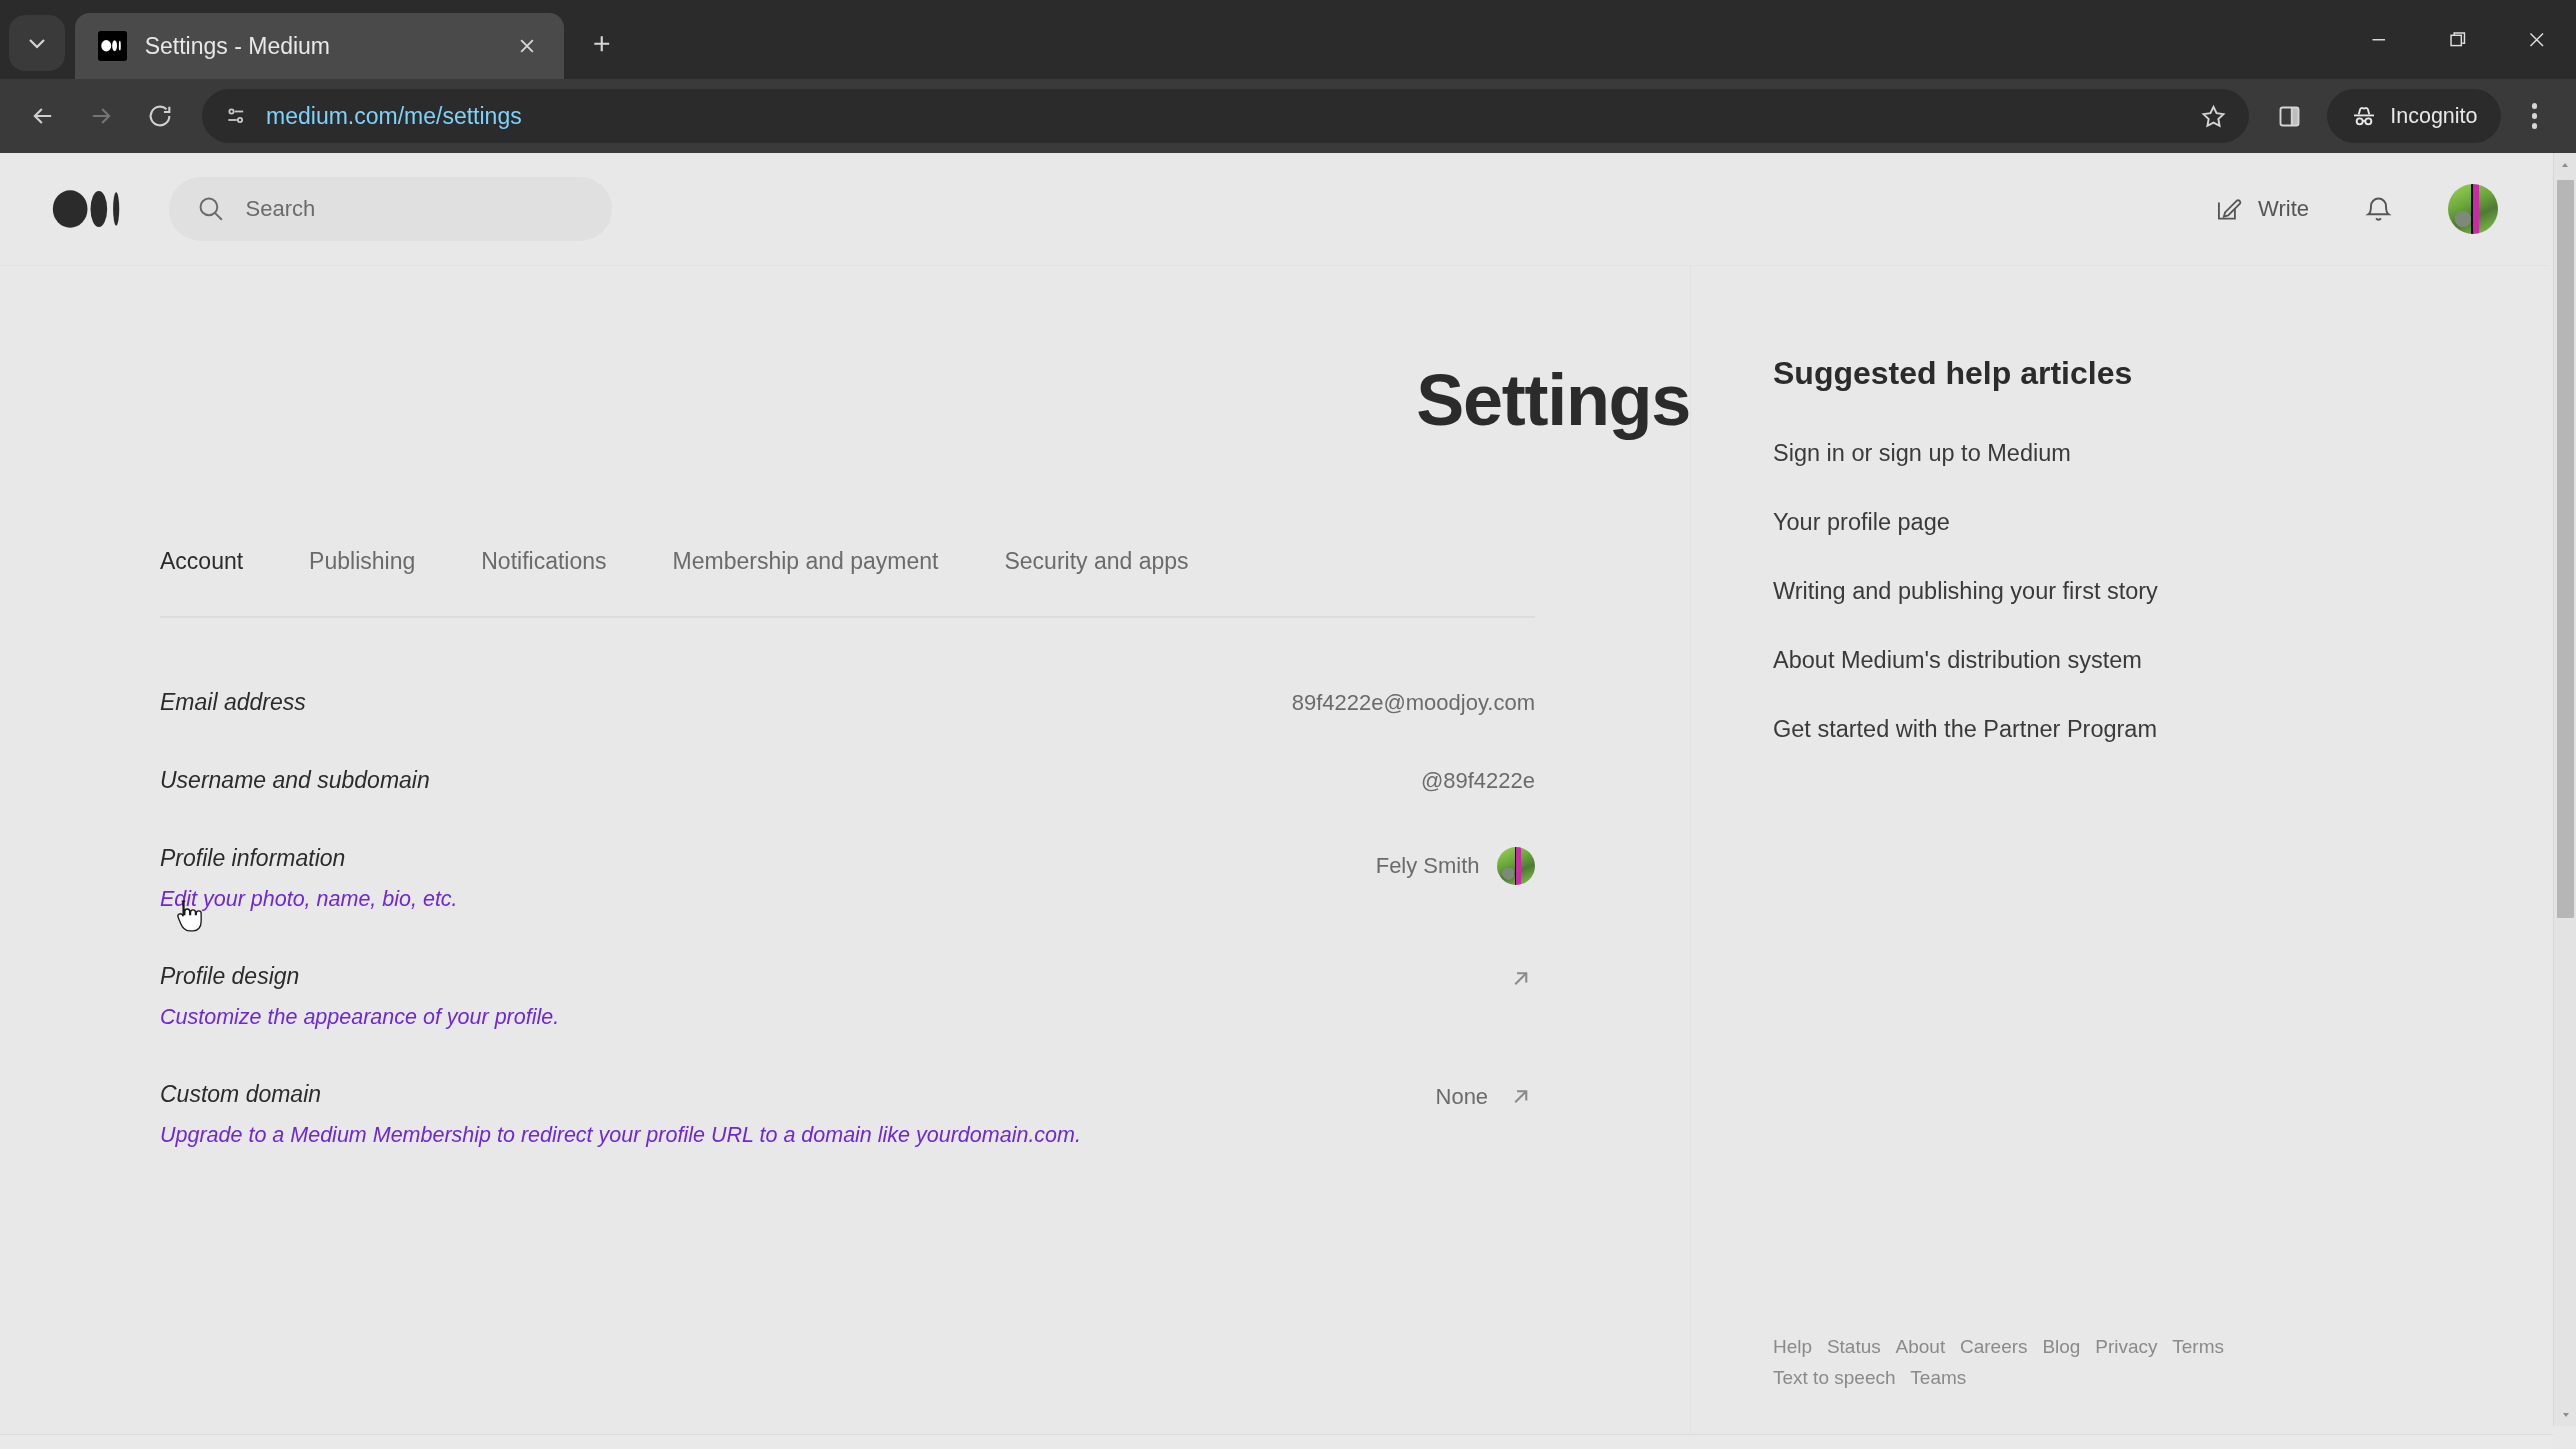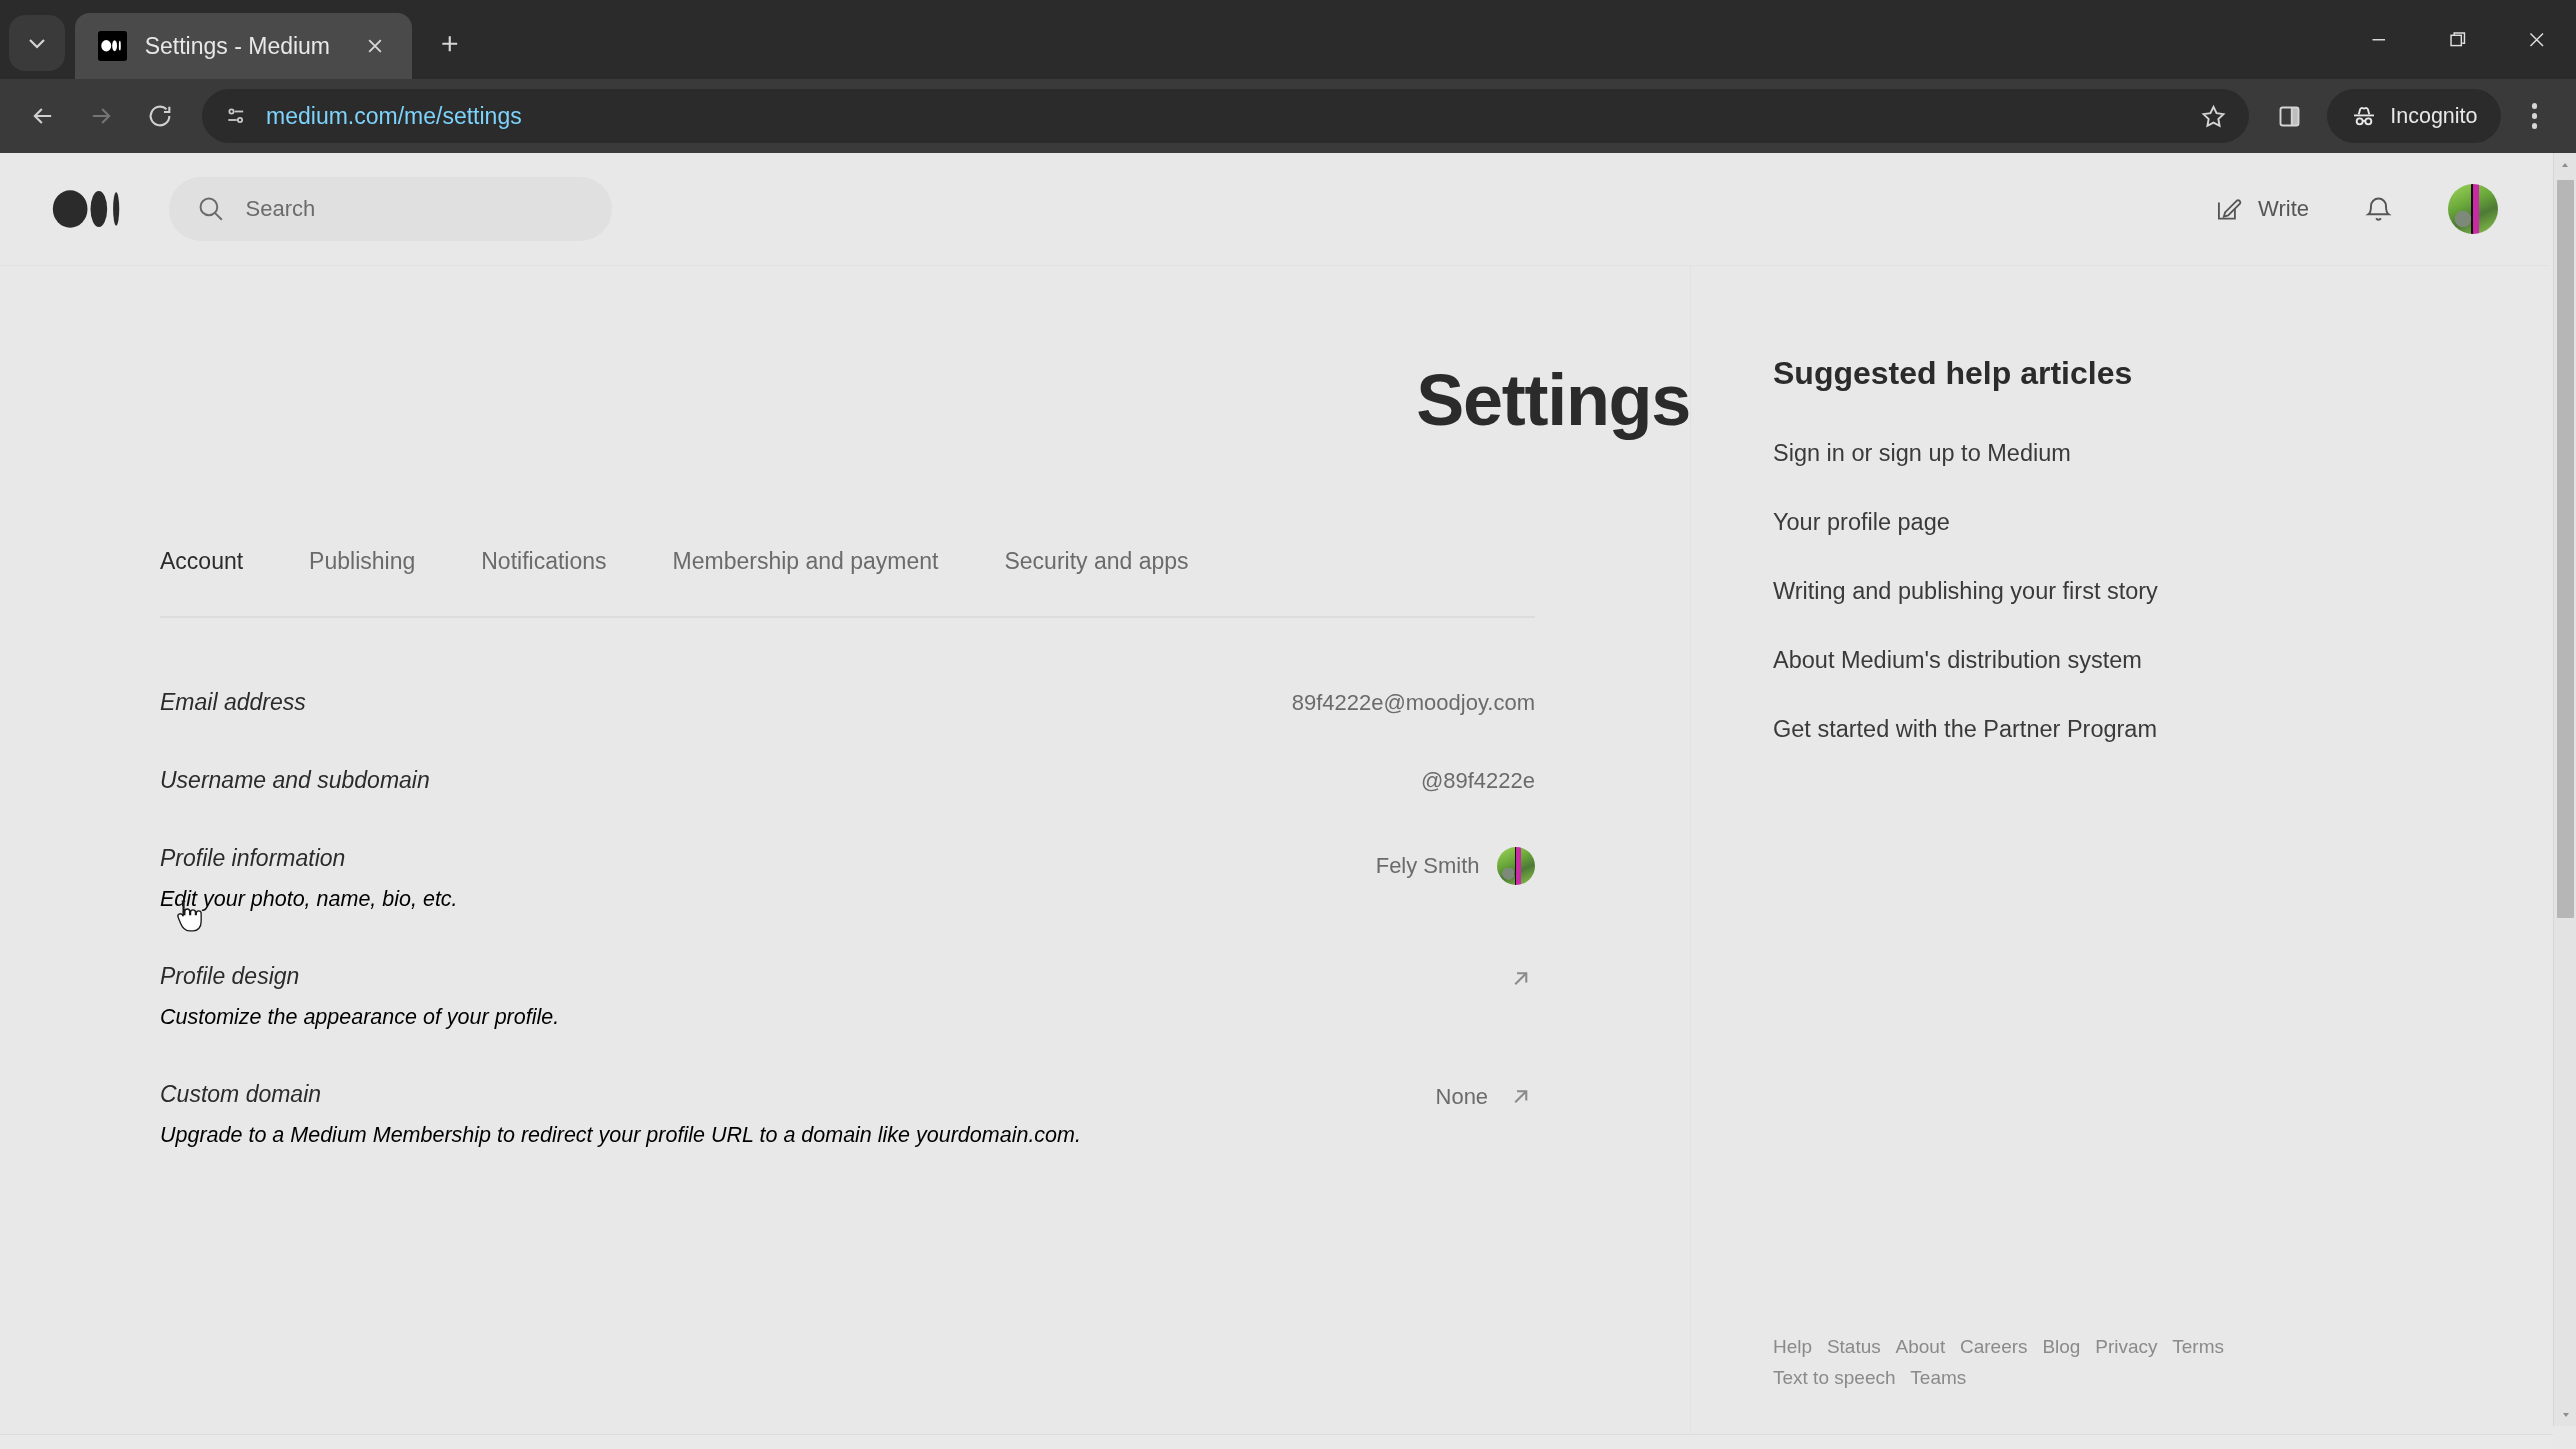"Settings - Medium" .tab { width: 337px -> 489px }
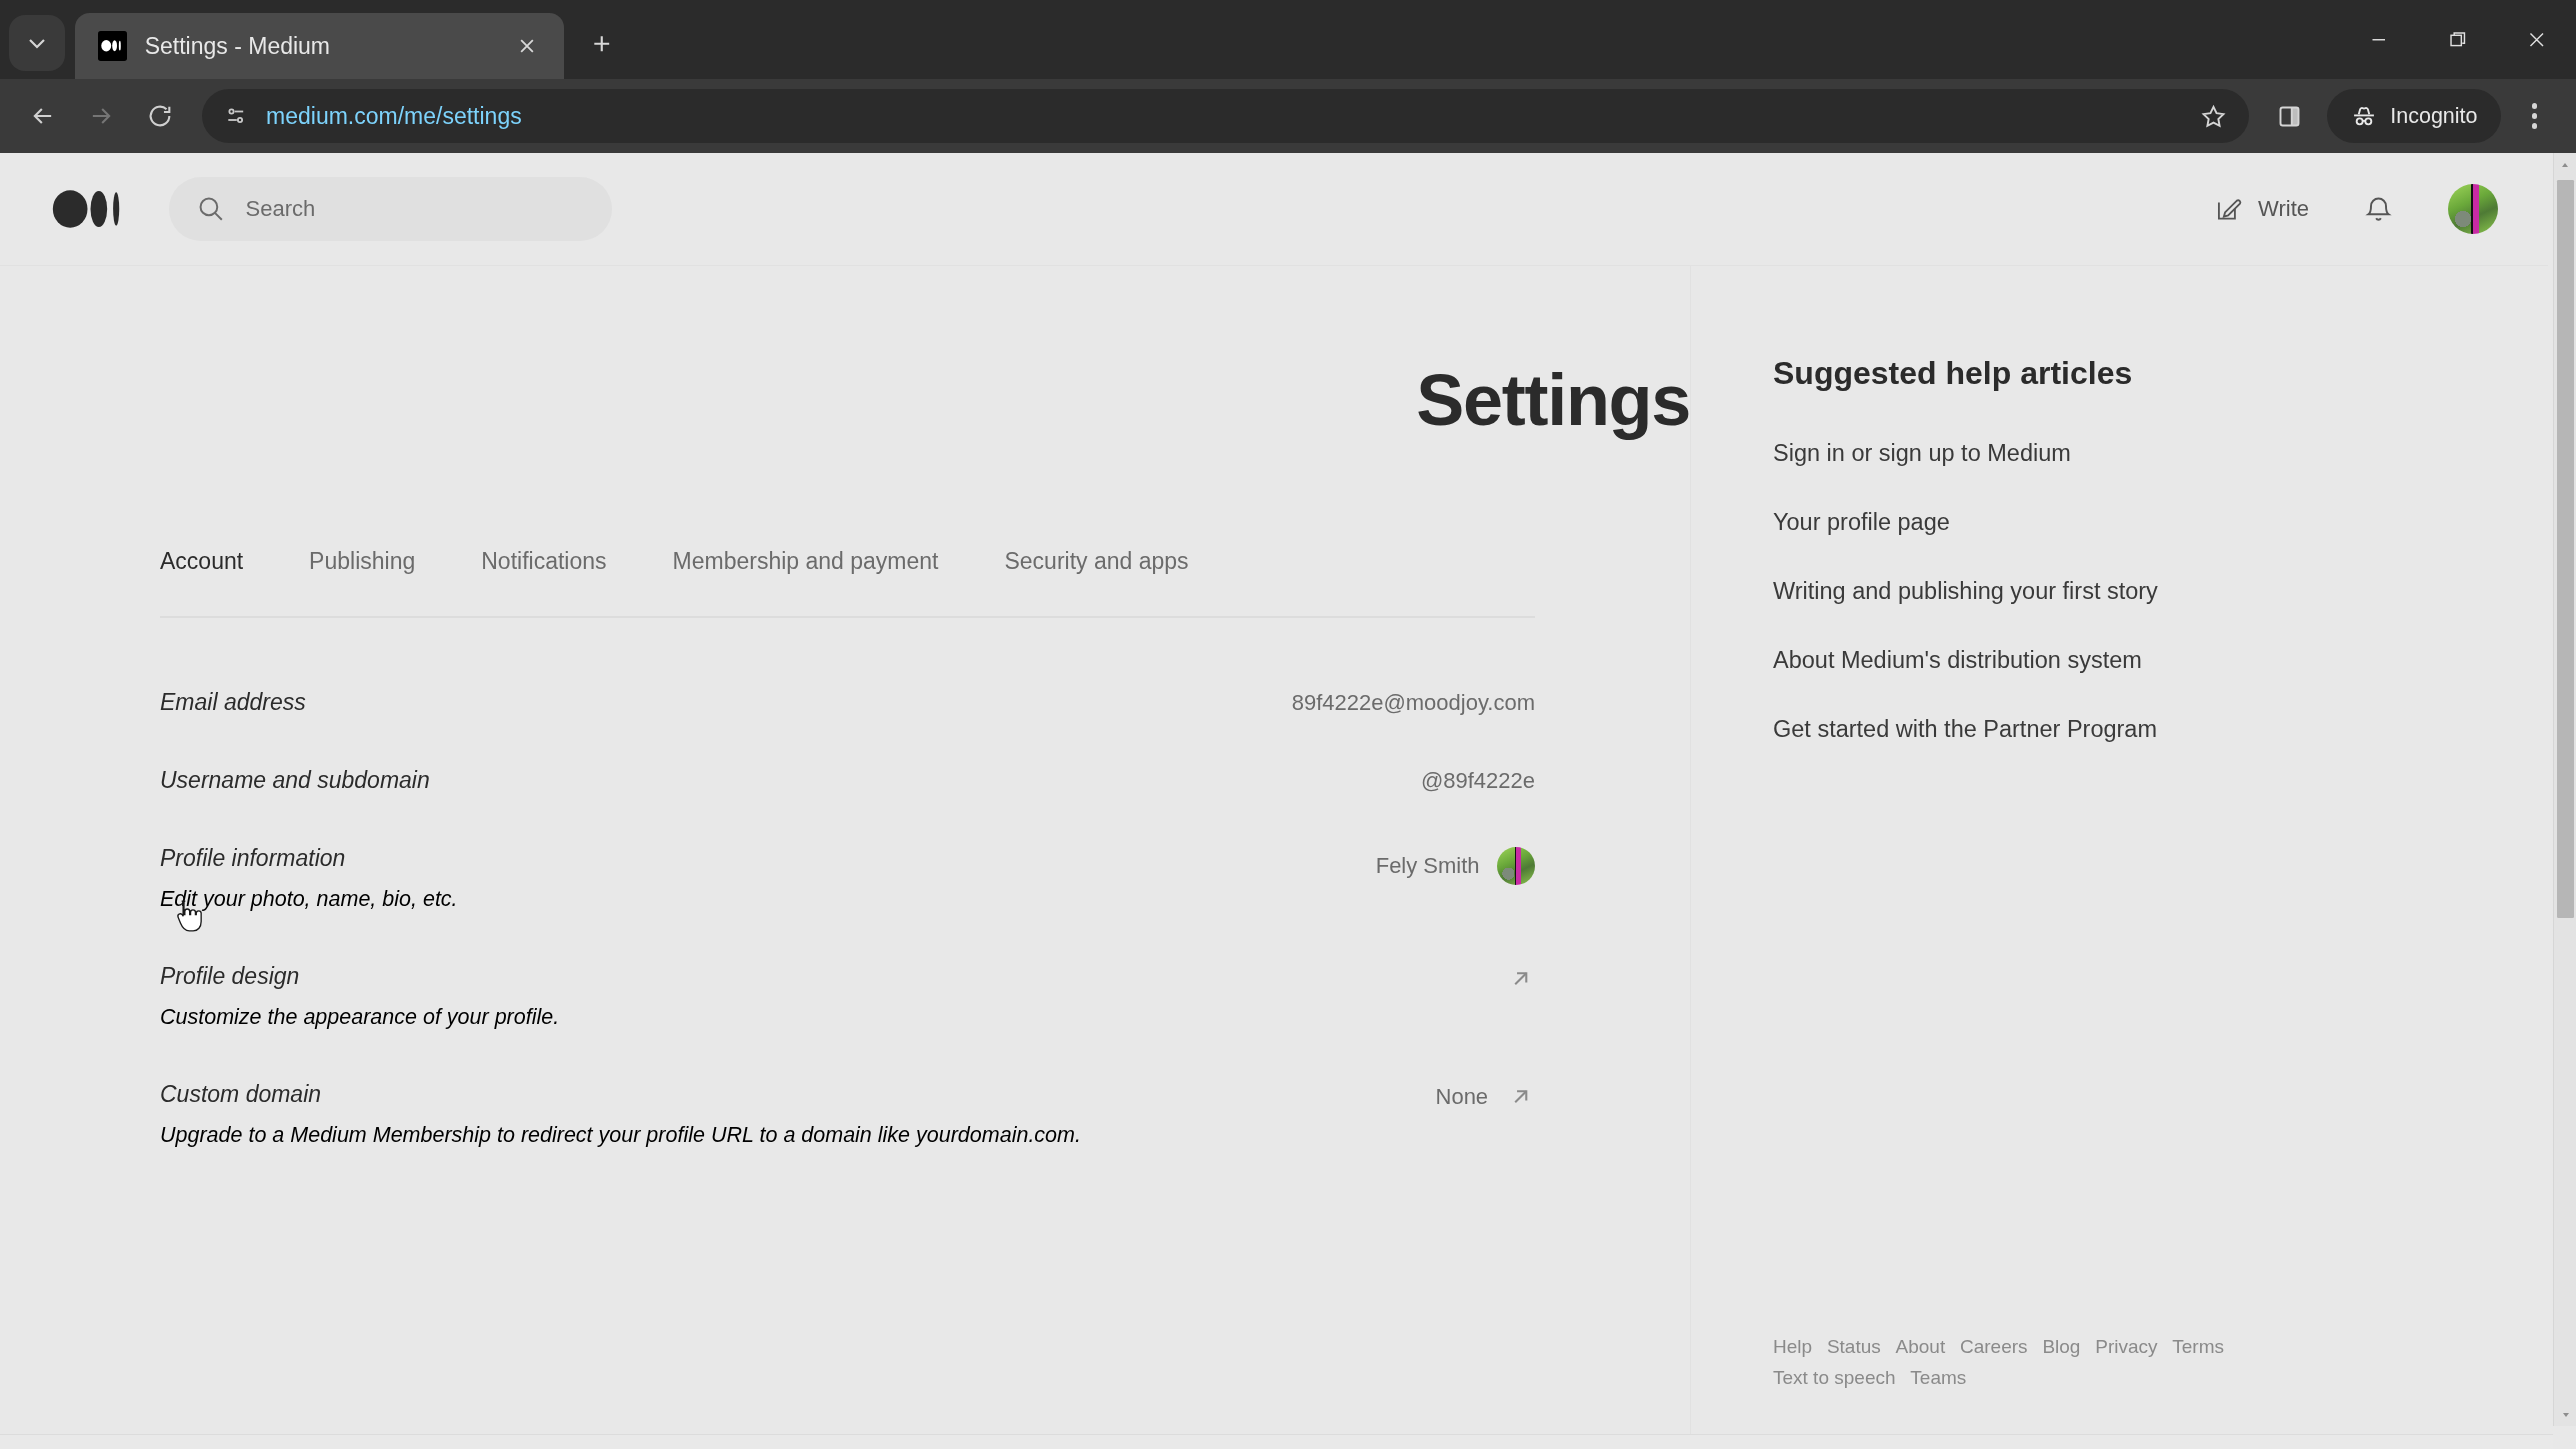"Edit your photo, name, bio," .sr-sub { color: #000000 -> #6d28d9 }
